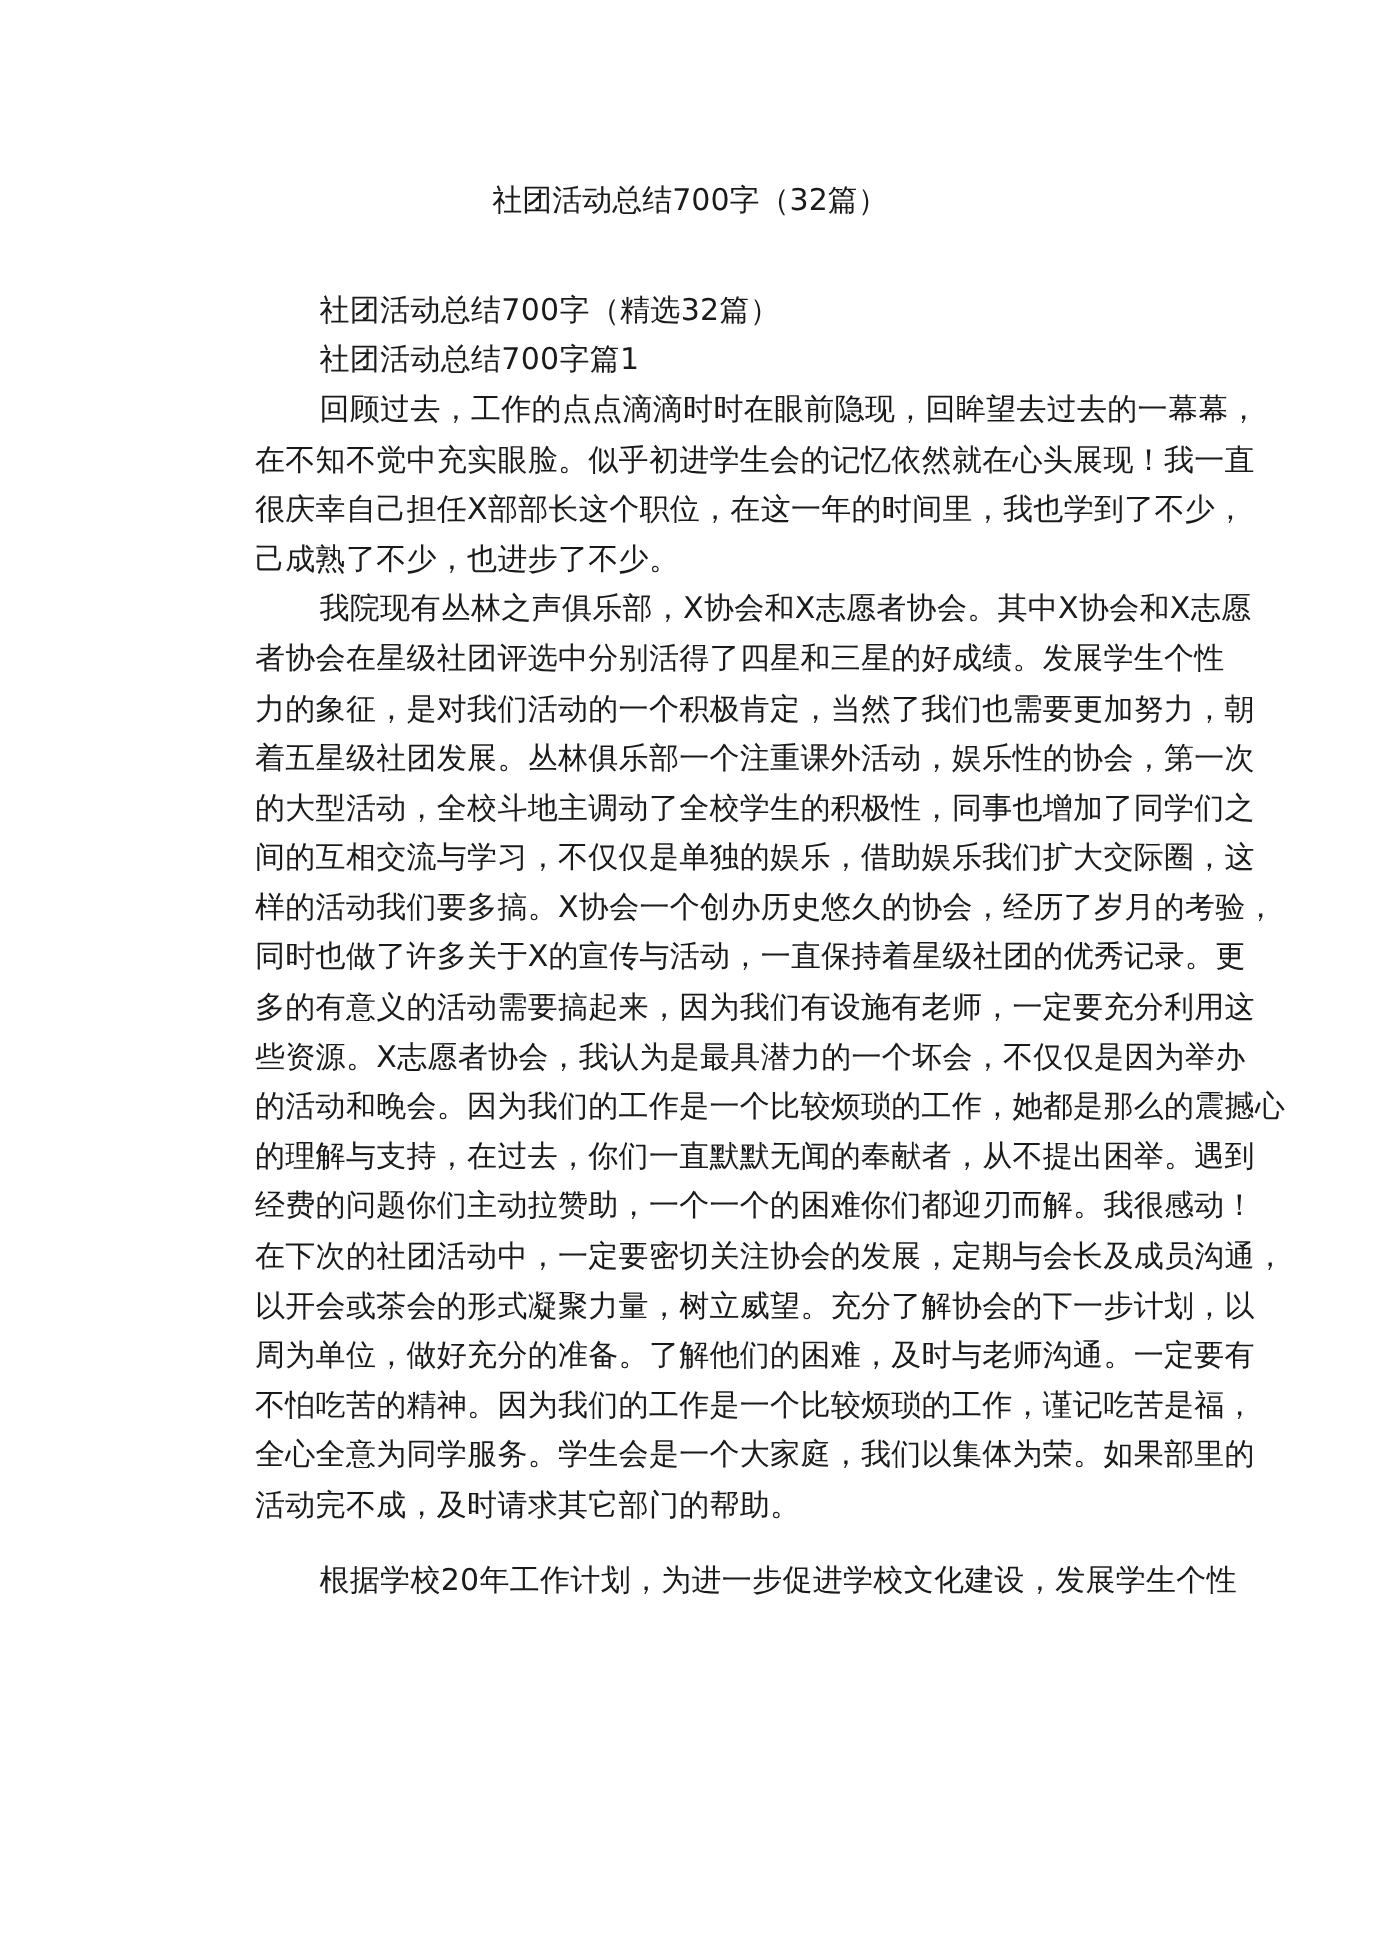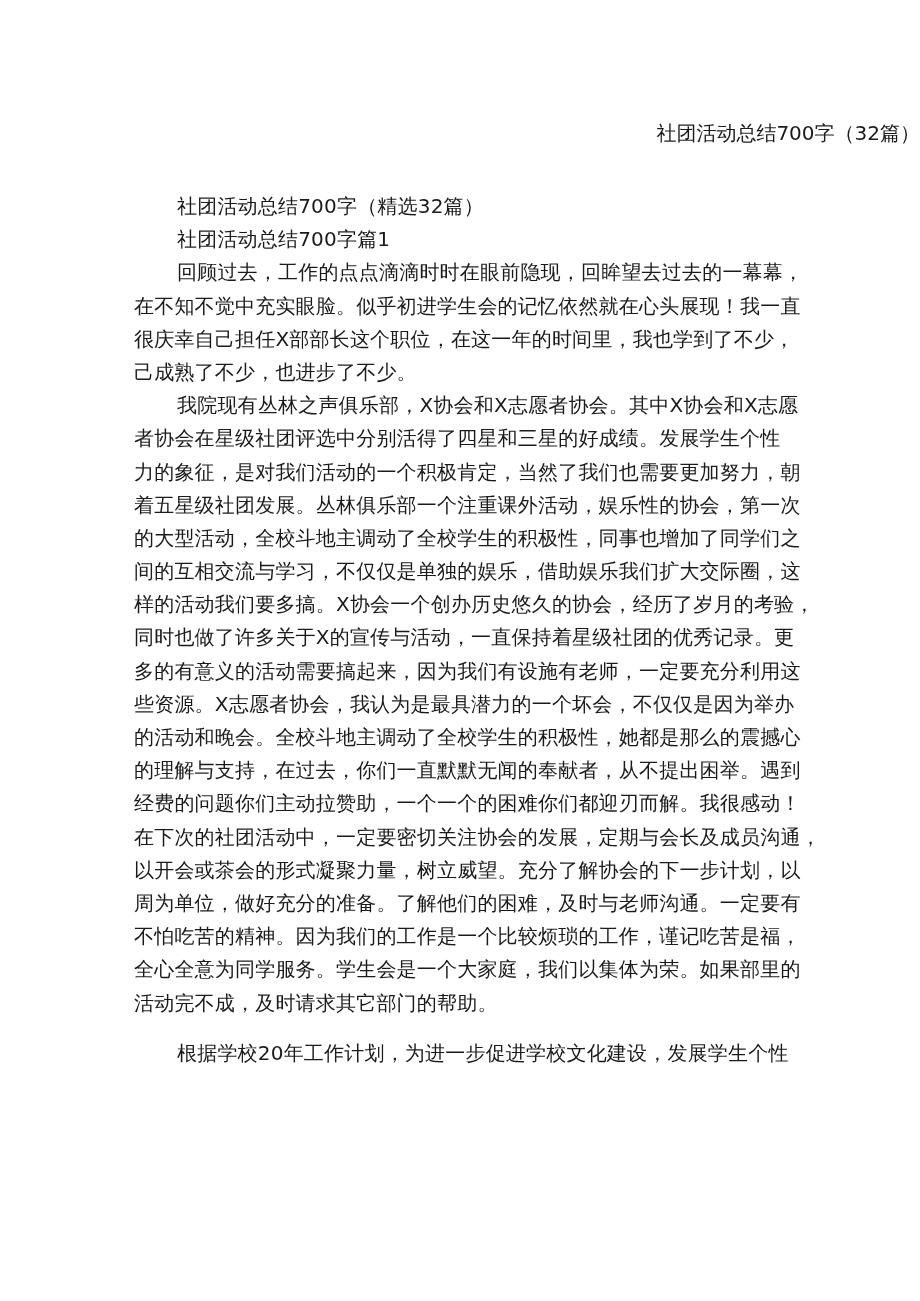"社团活动总结700字（32篇）" .title { text-align: right -> center }
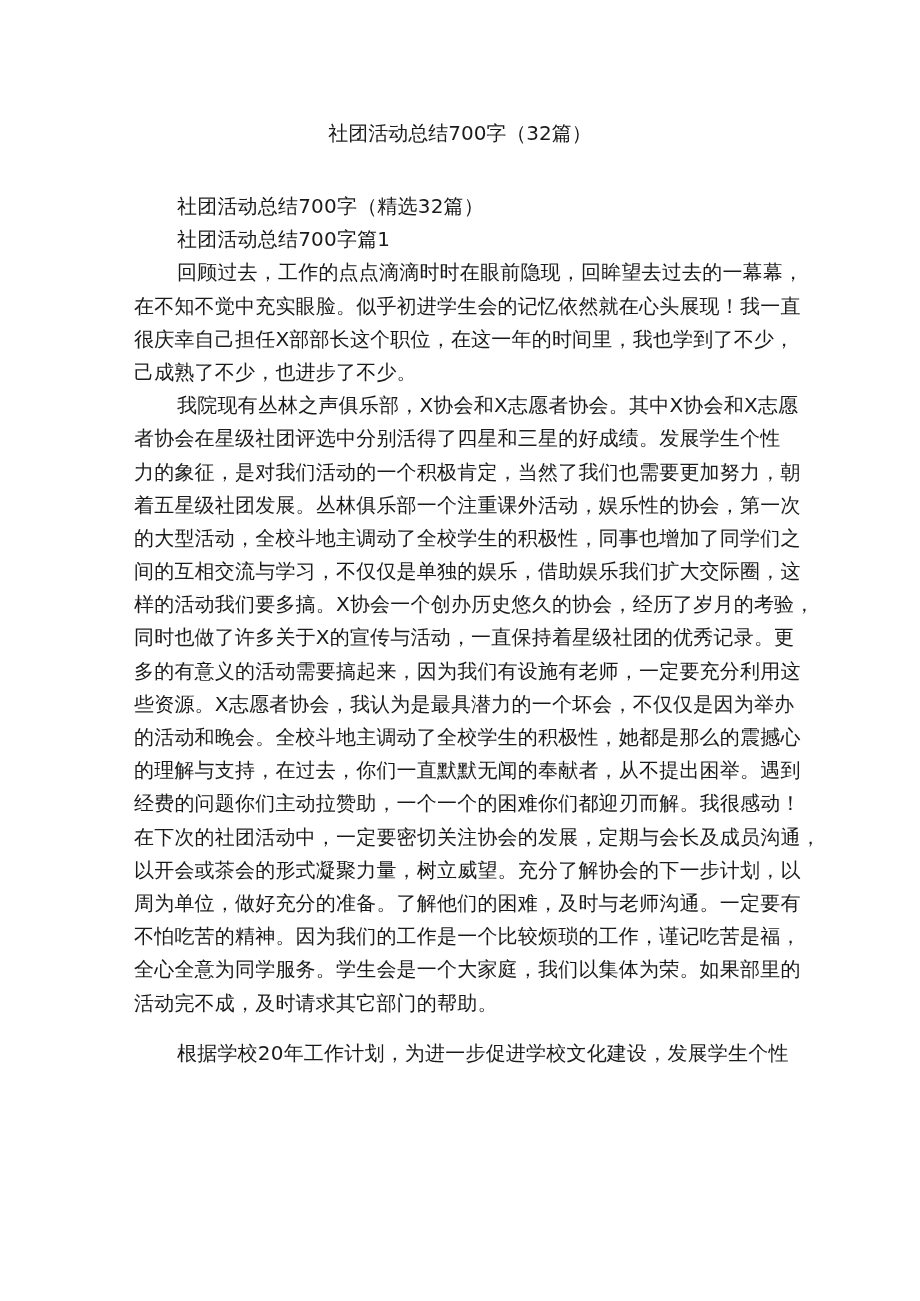"社团活动总结700字（精选32篇）" .line { margin-left: none -> 36px }
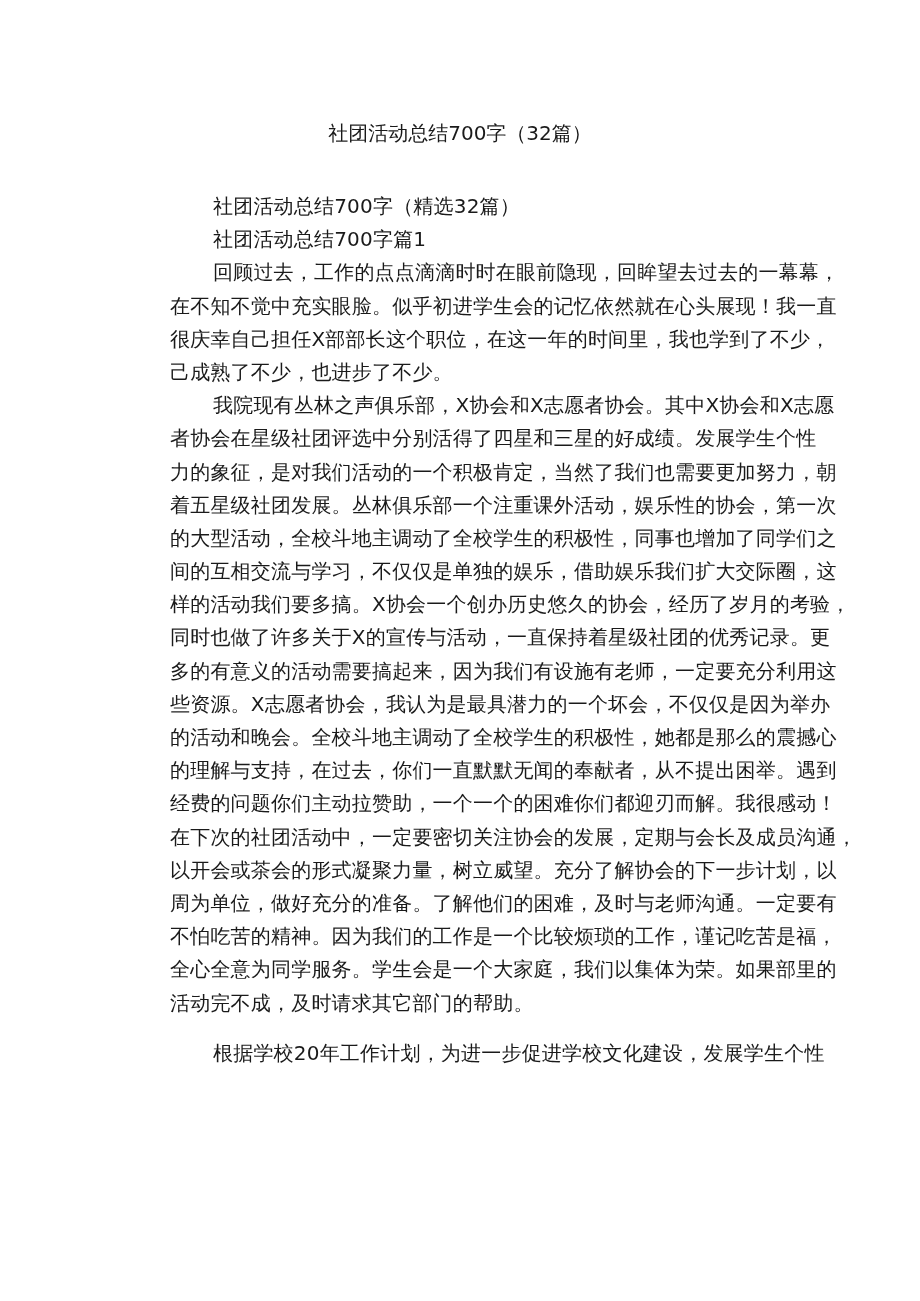"的活动和晚会。全校斗地主调动了全校学生的积极性，她都是那么的震撼心" div.line { text: 全校斗地主调动了全校学生的积极性 -> 因为我们的工作是一个比较烦琐的工作 }
